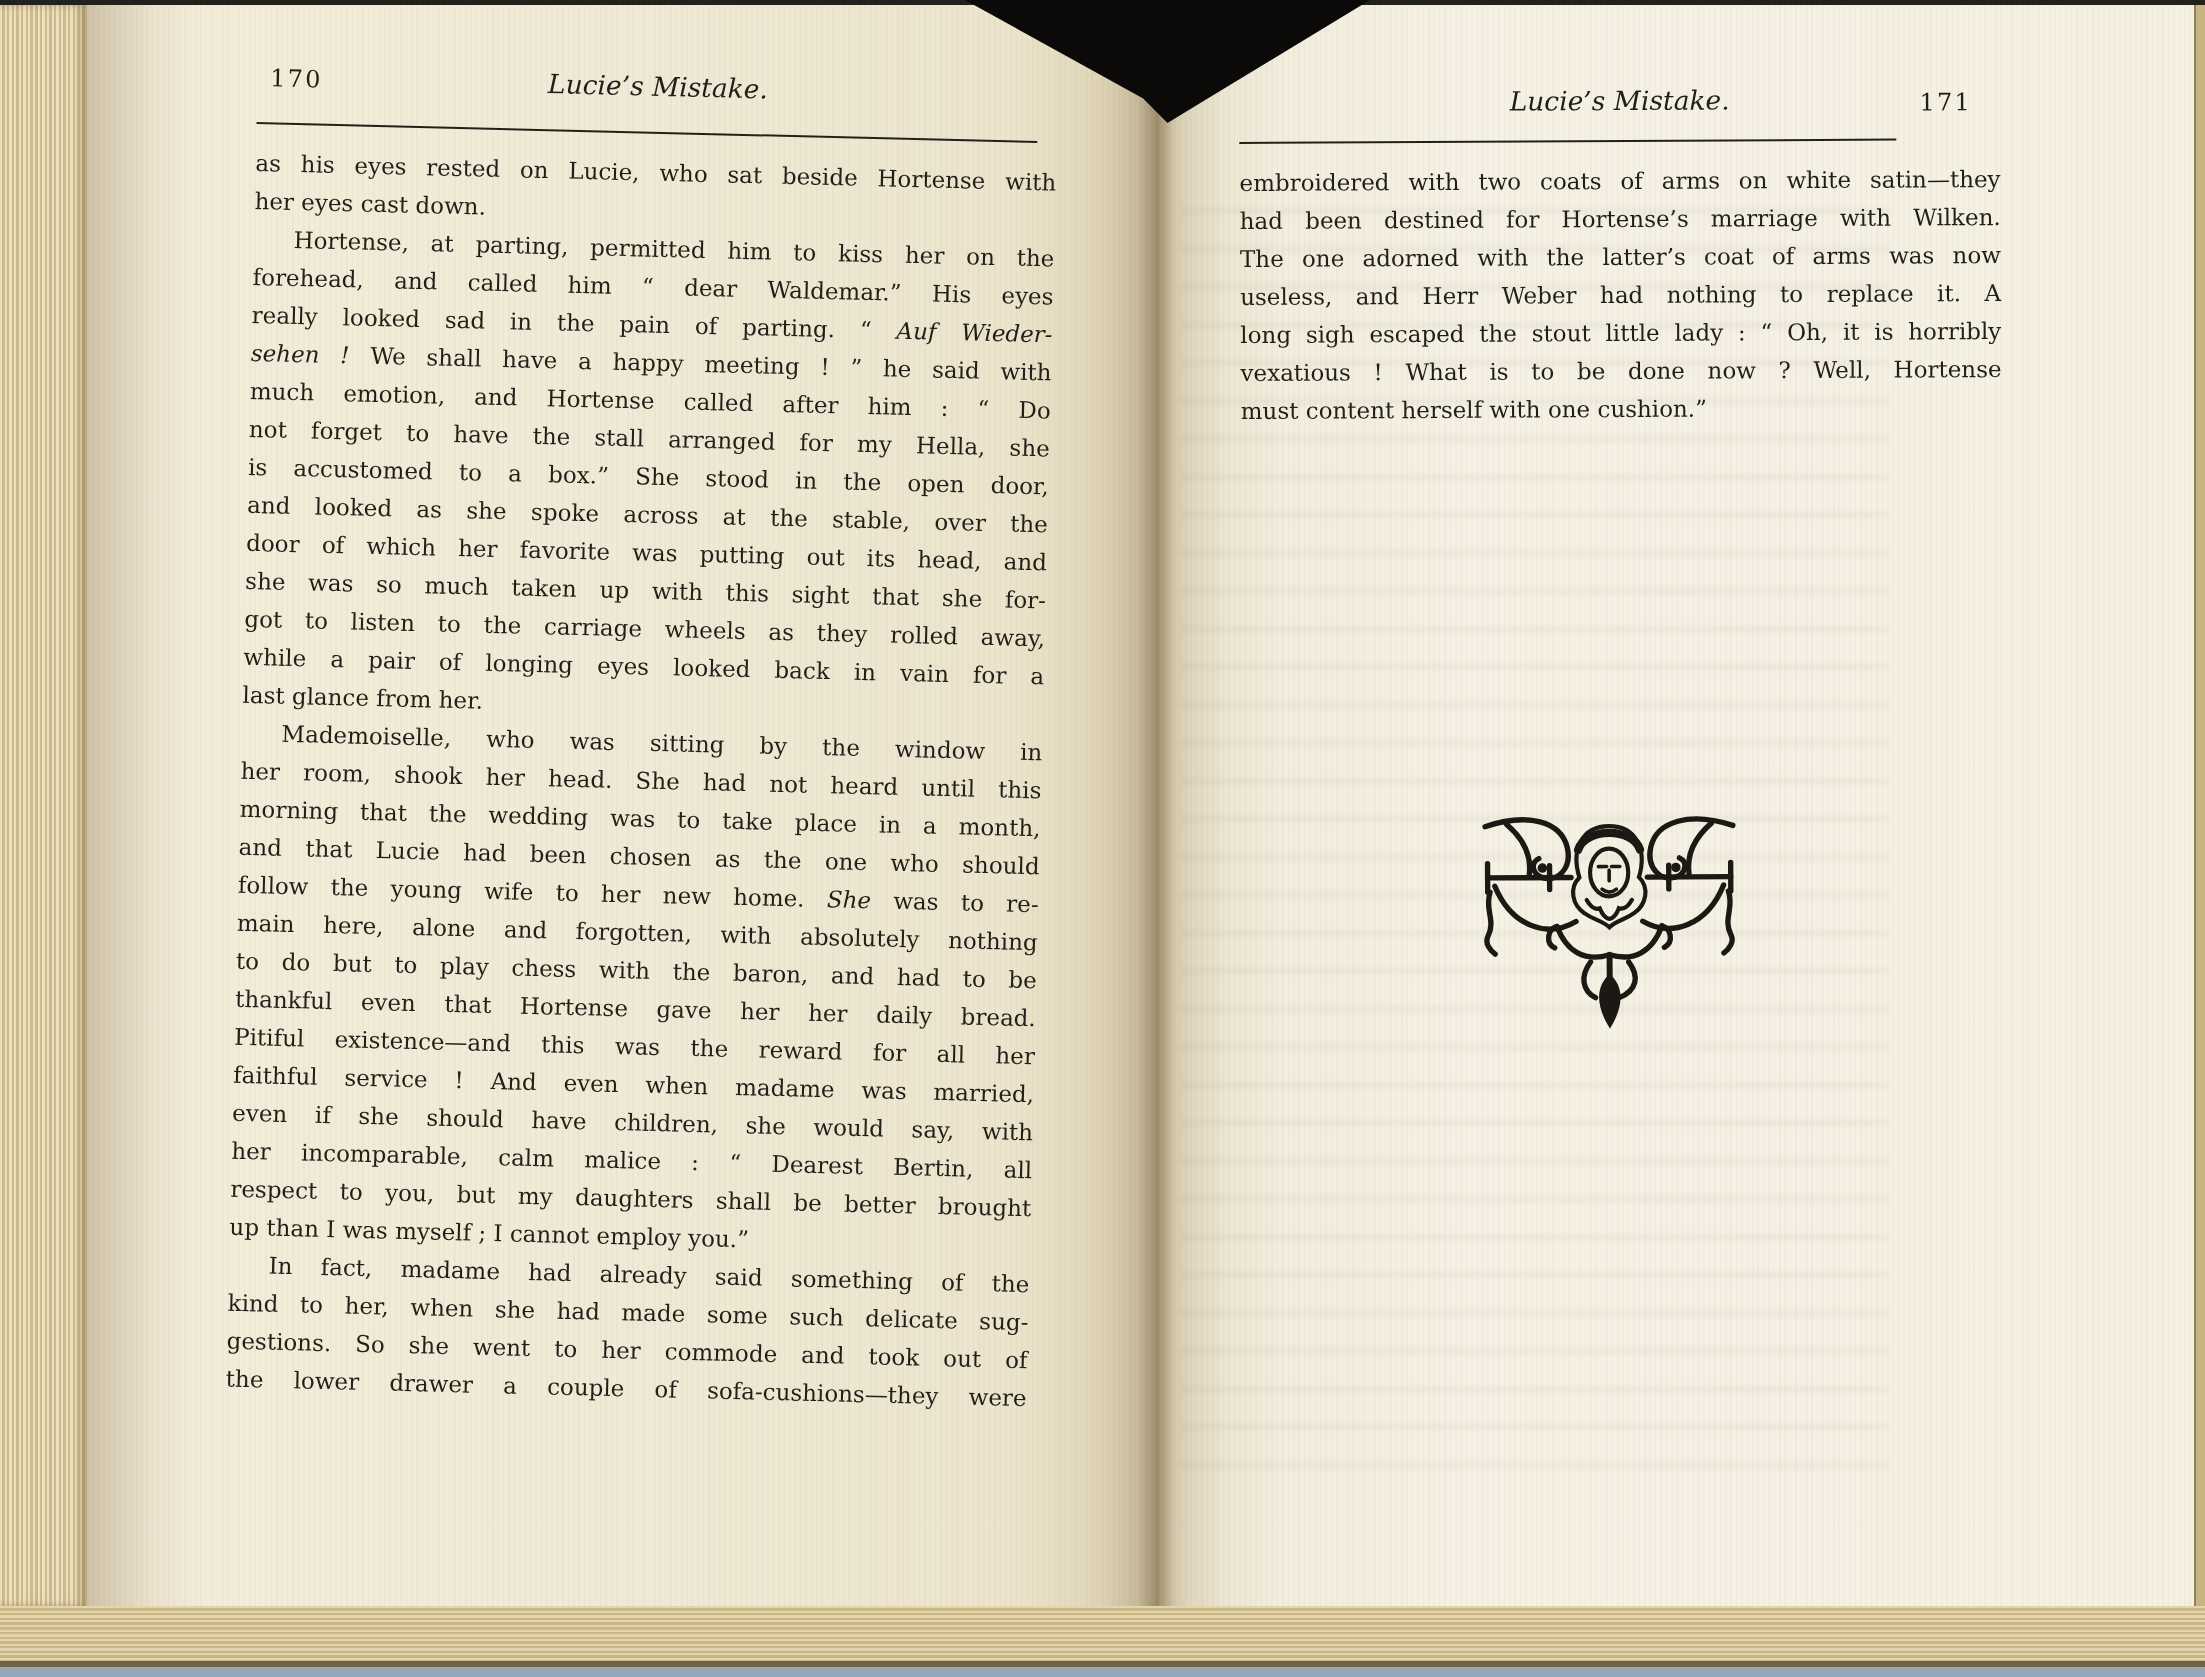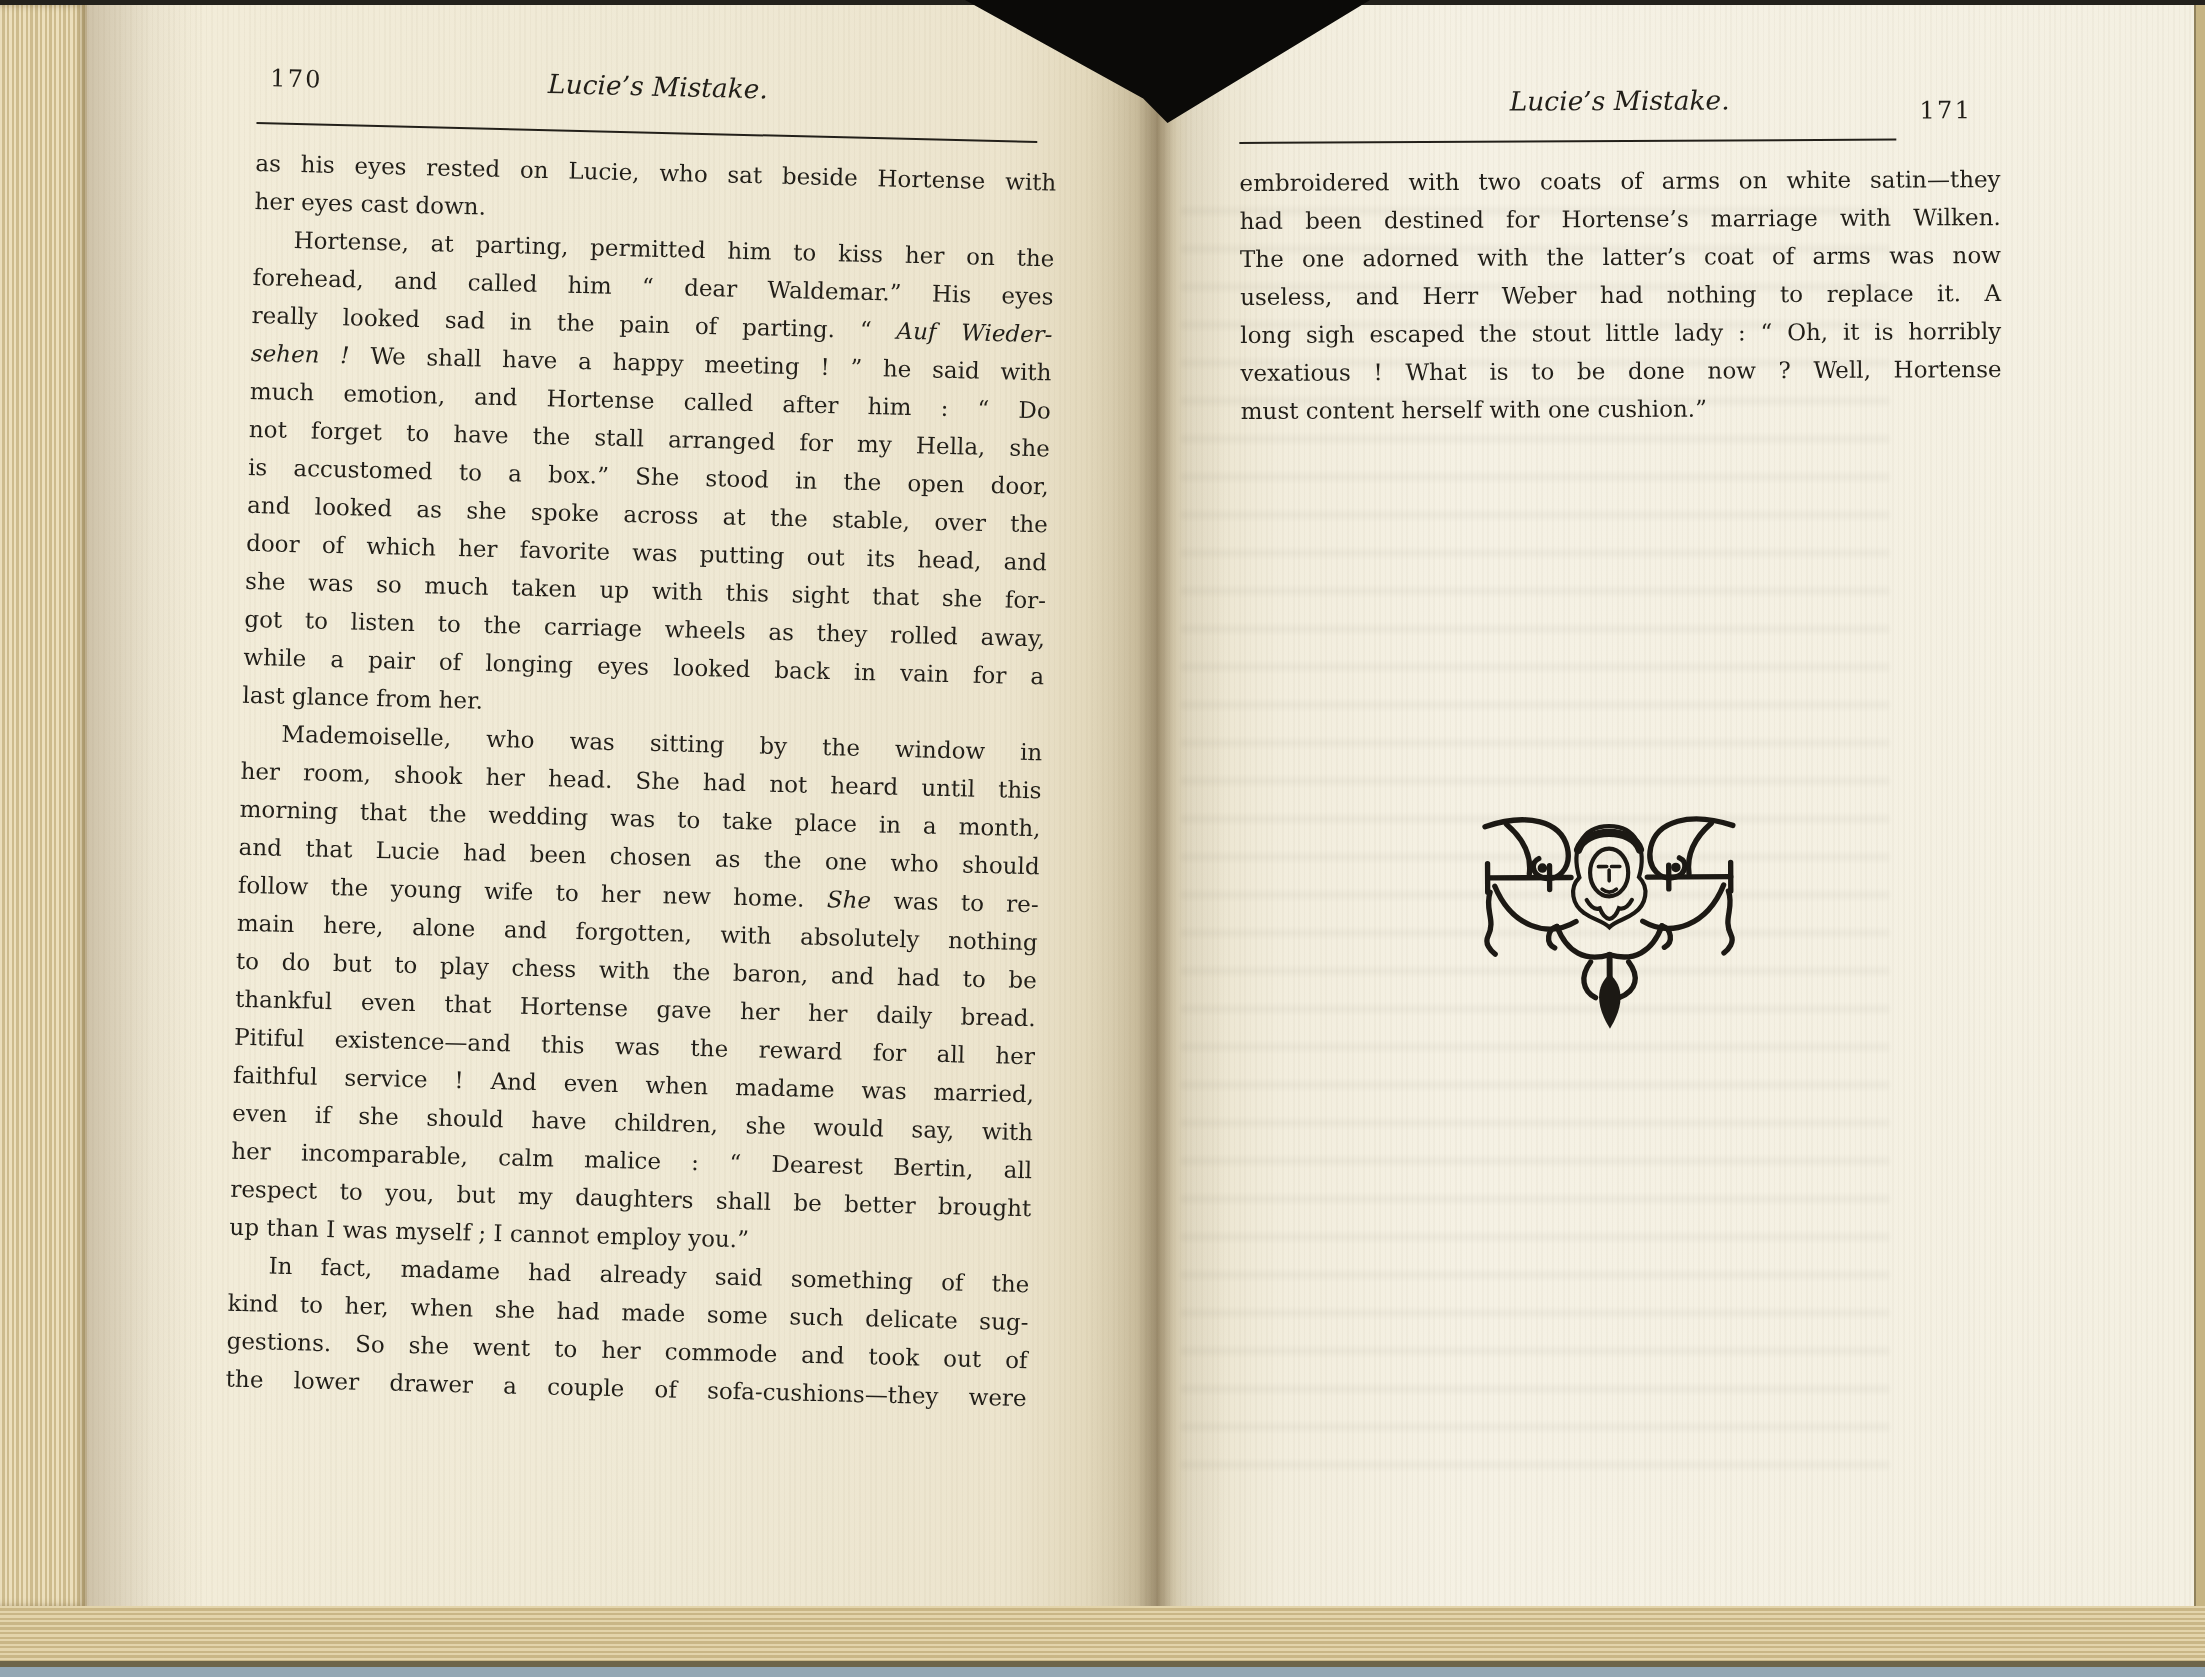"171" .content-right .pageno { top: 19px -> 11px }
